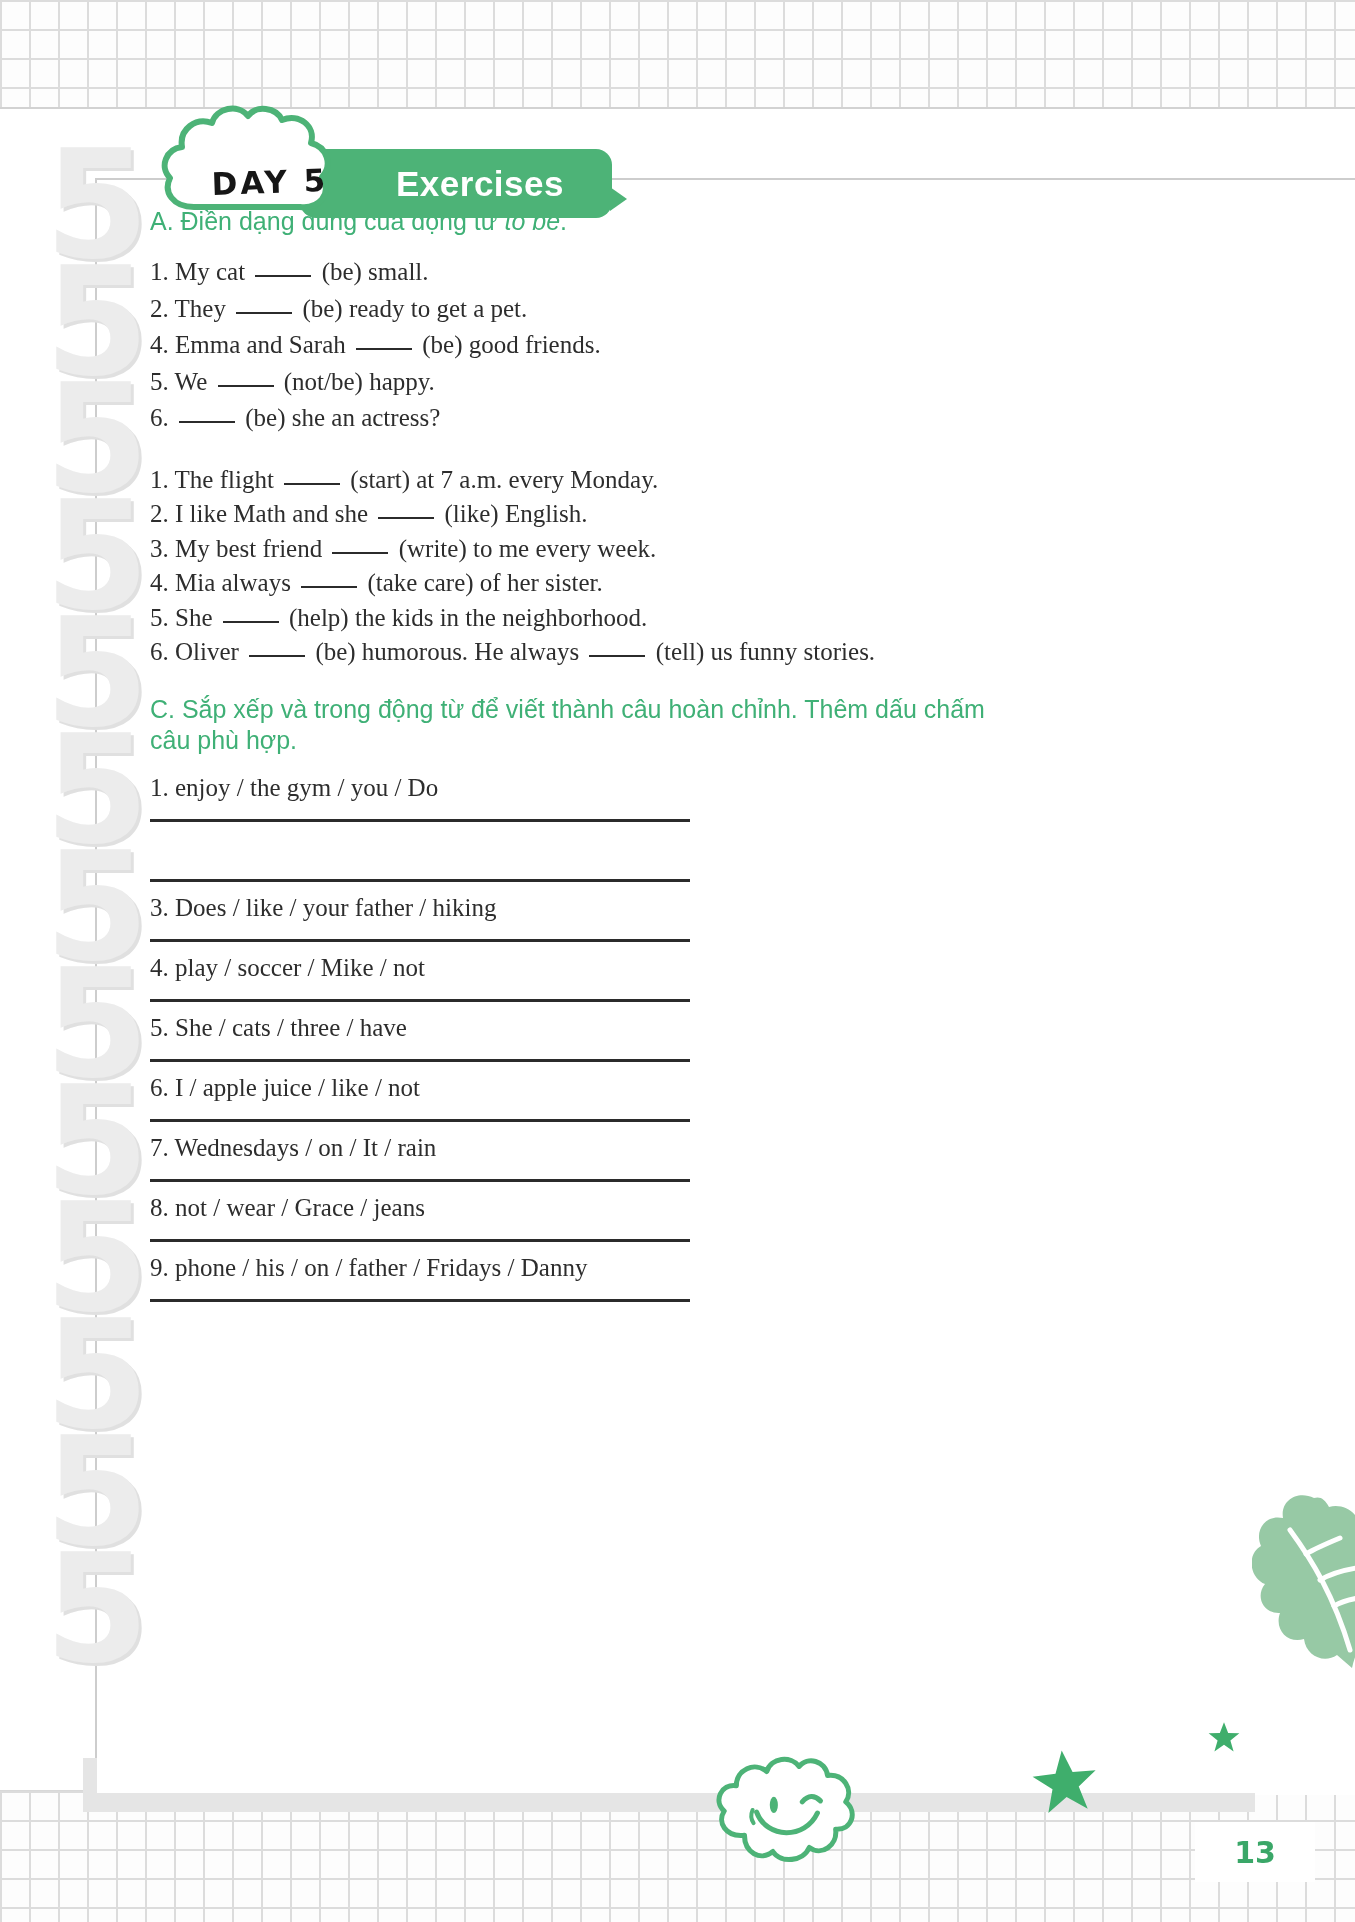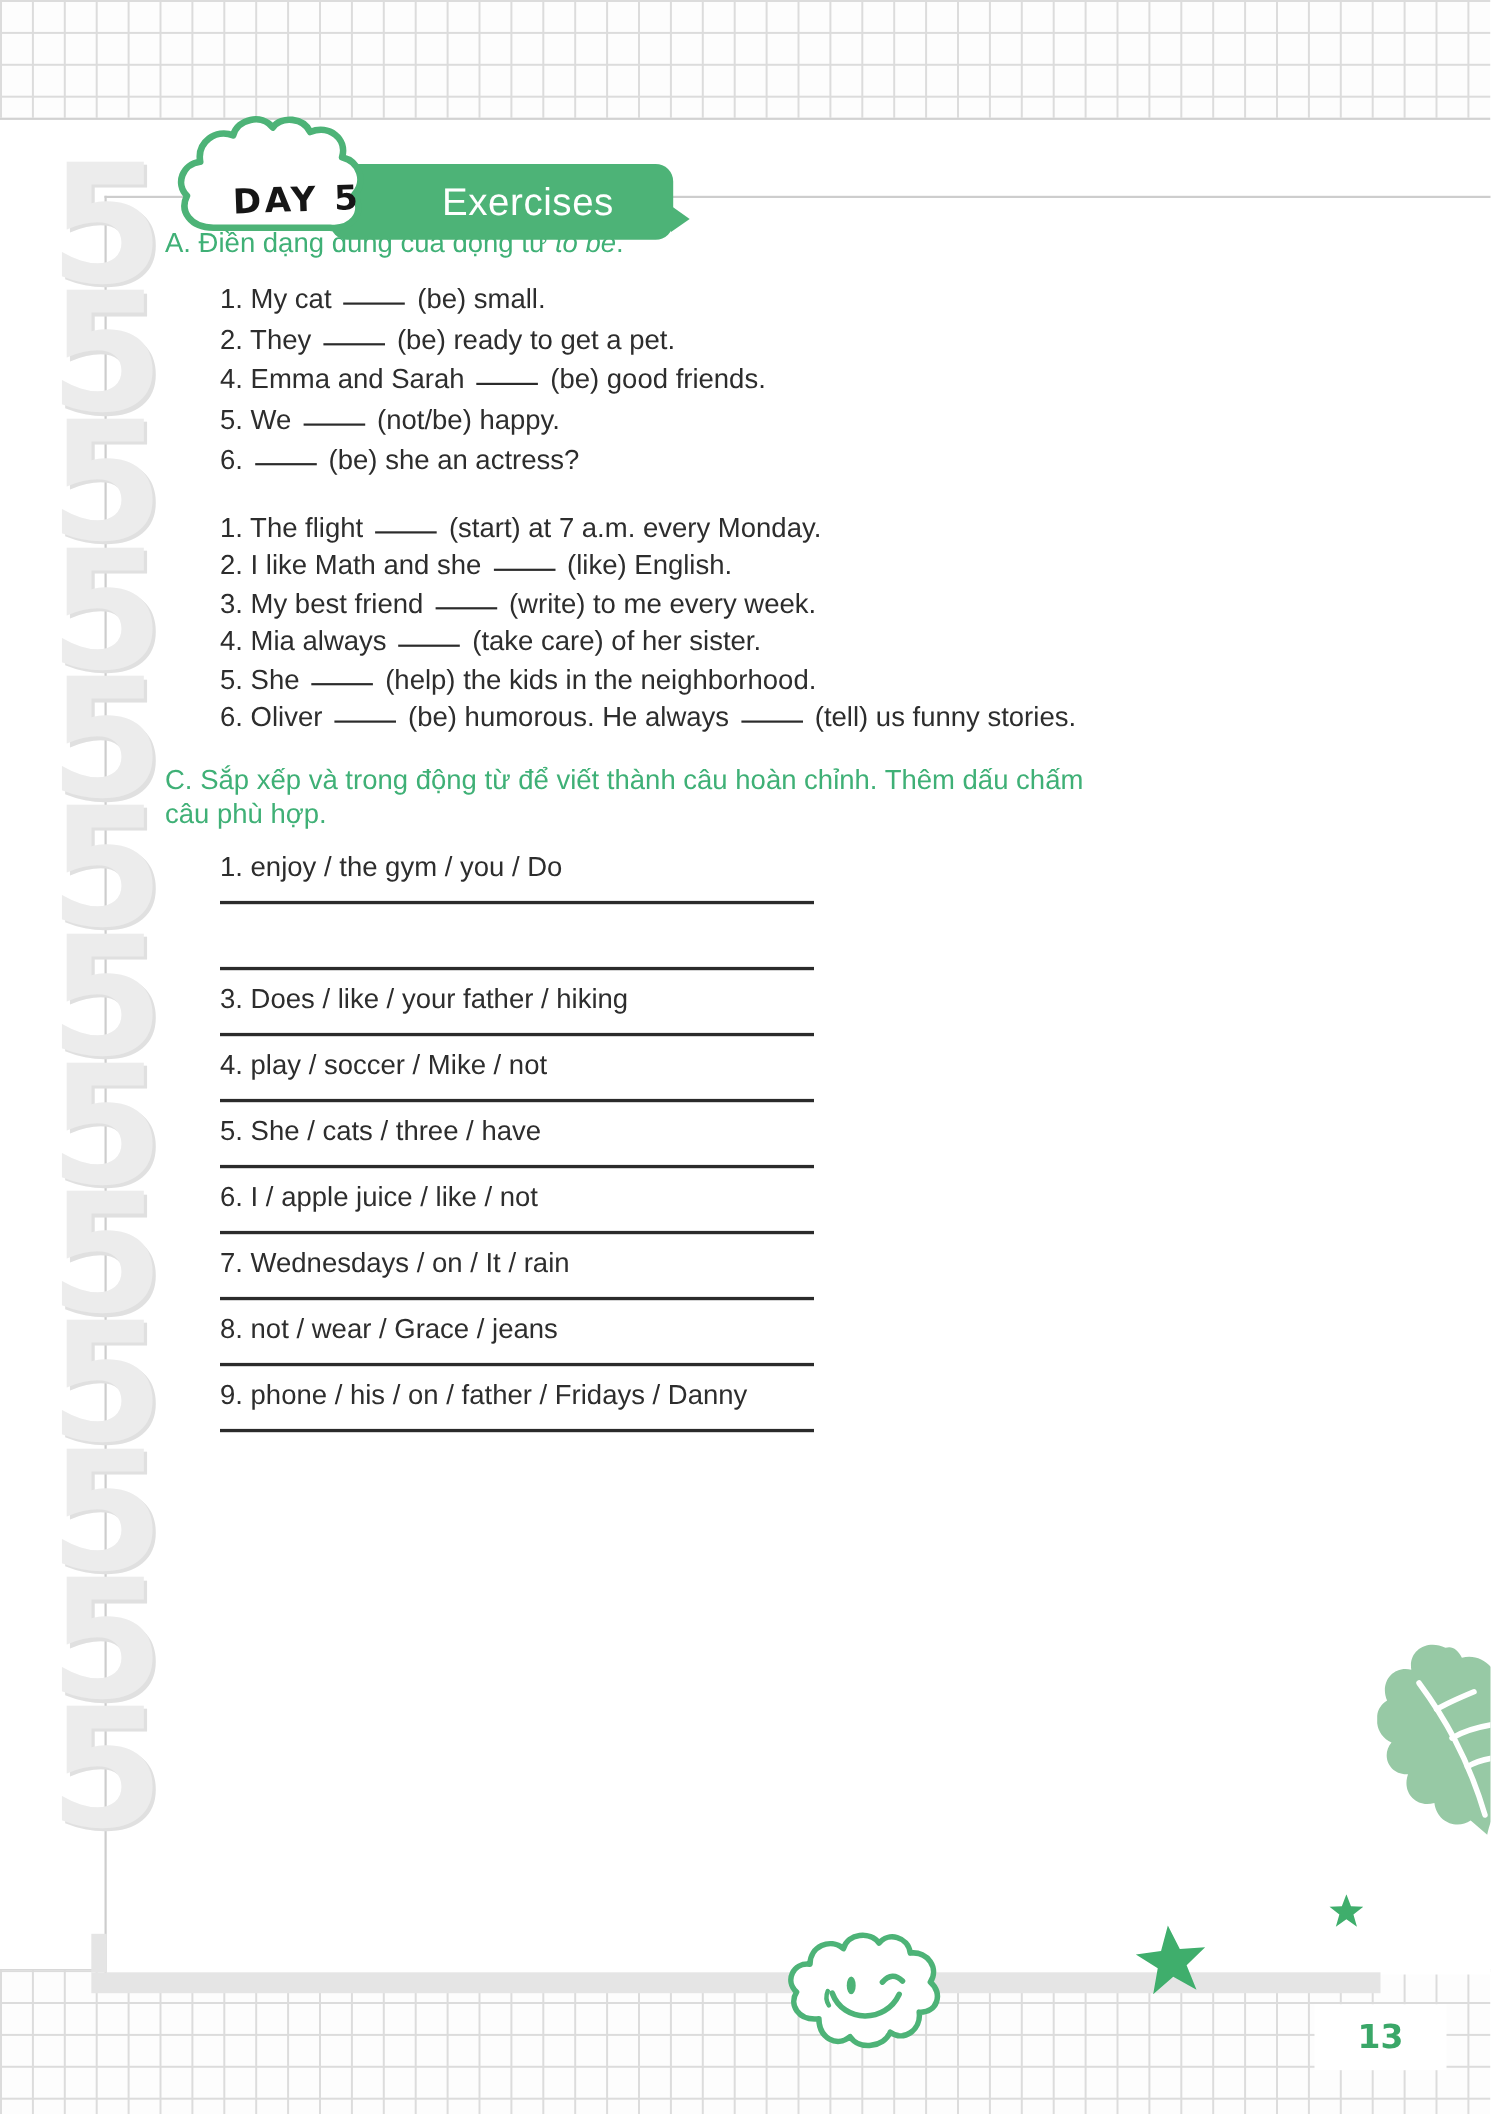"Exercises" #banner-text { font-weight: normal -> bold }
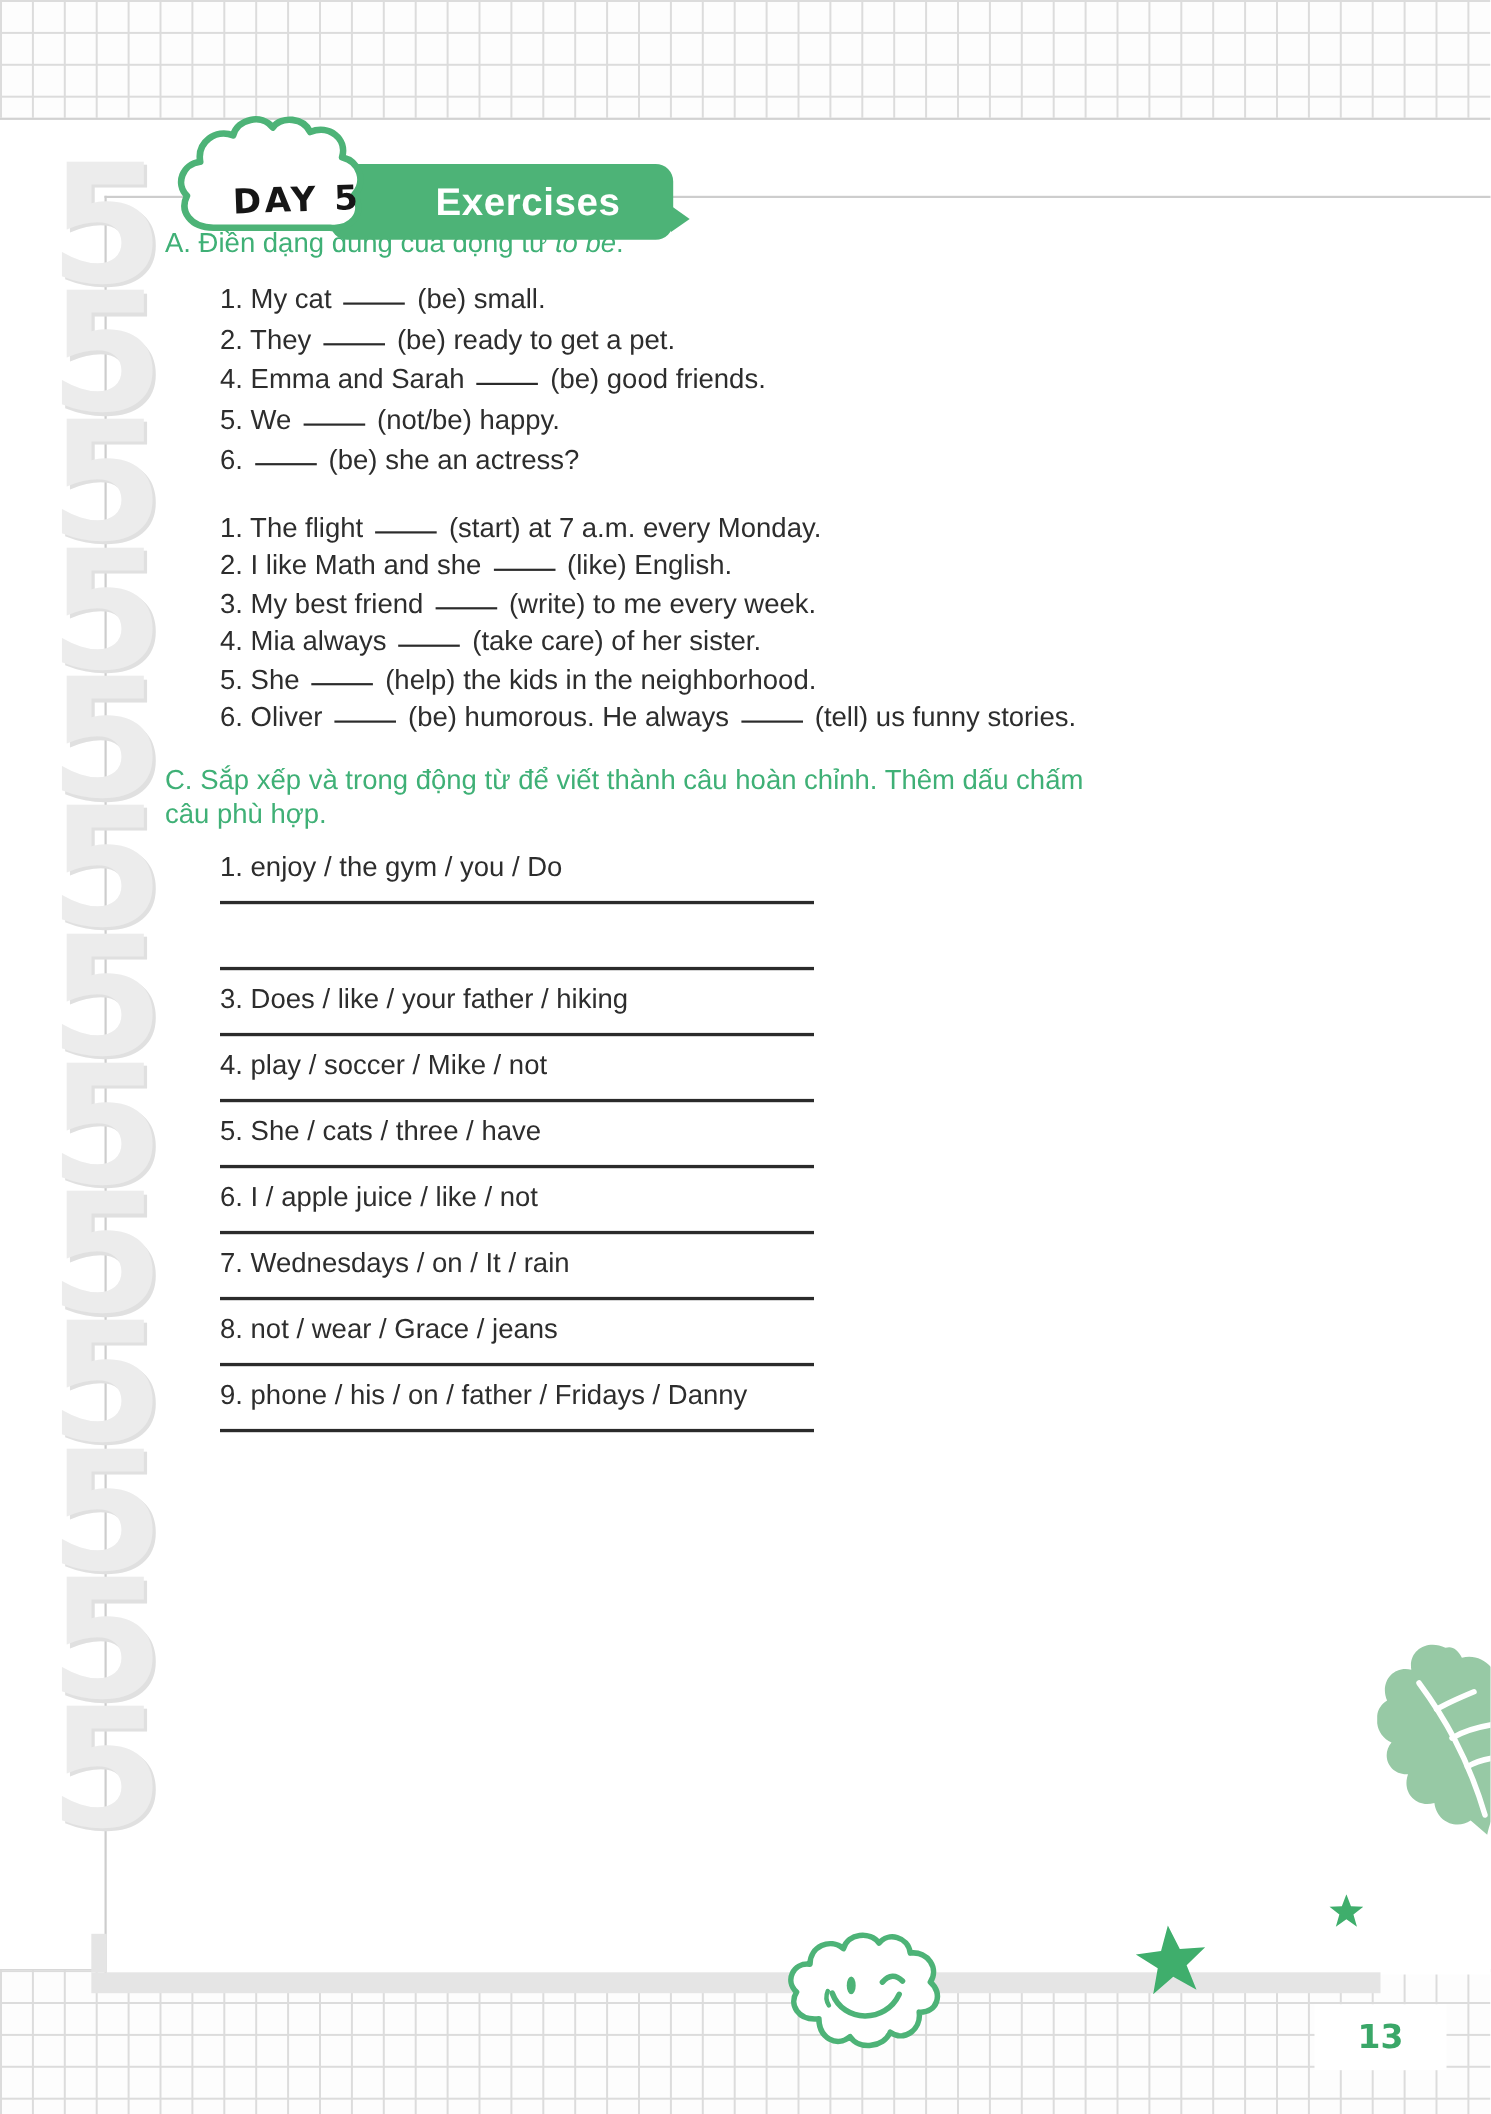"1. My cat (be) small." .exercise-items { font-family: none -> Liberation Serif, serif; margin-left: 50px -> none }
